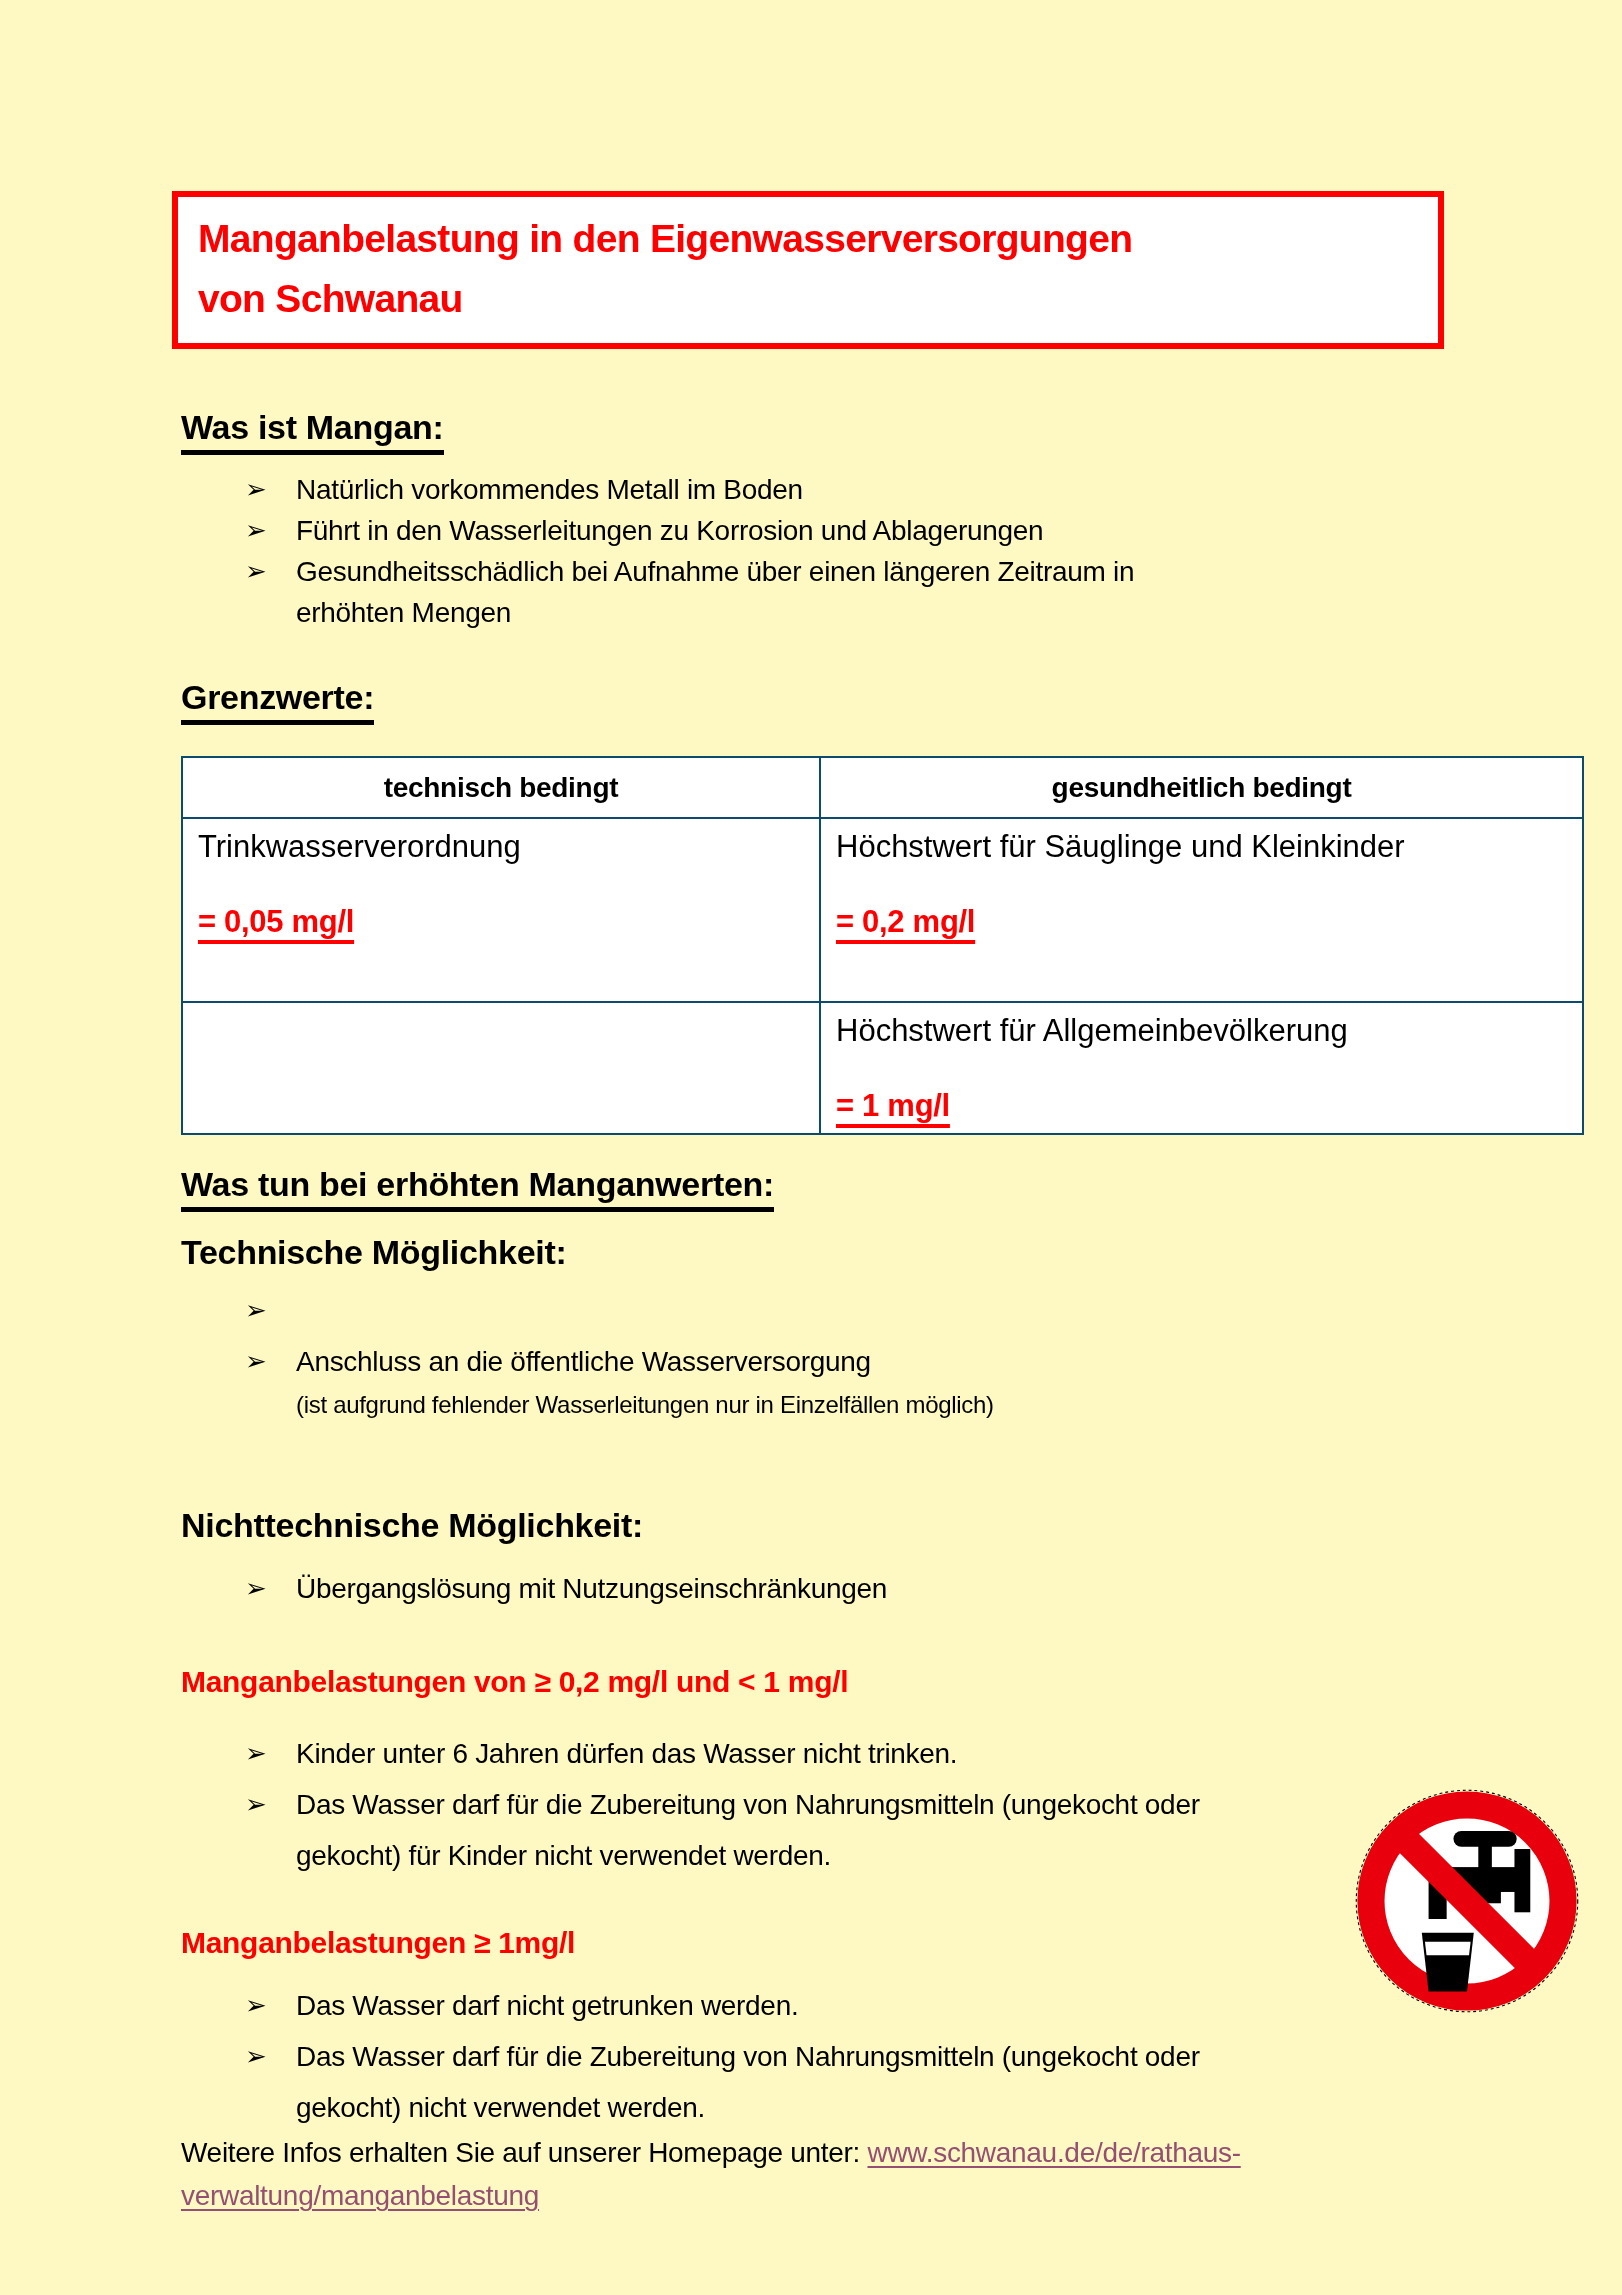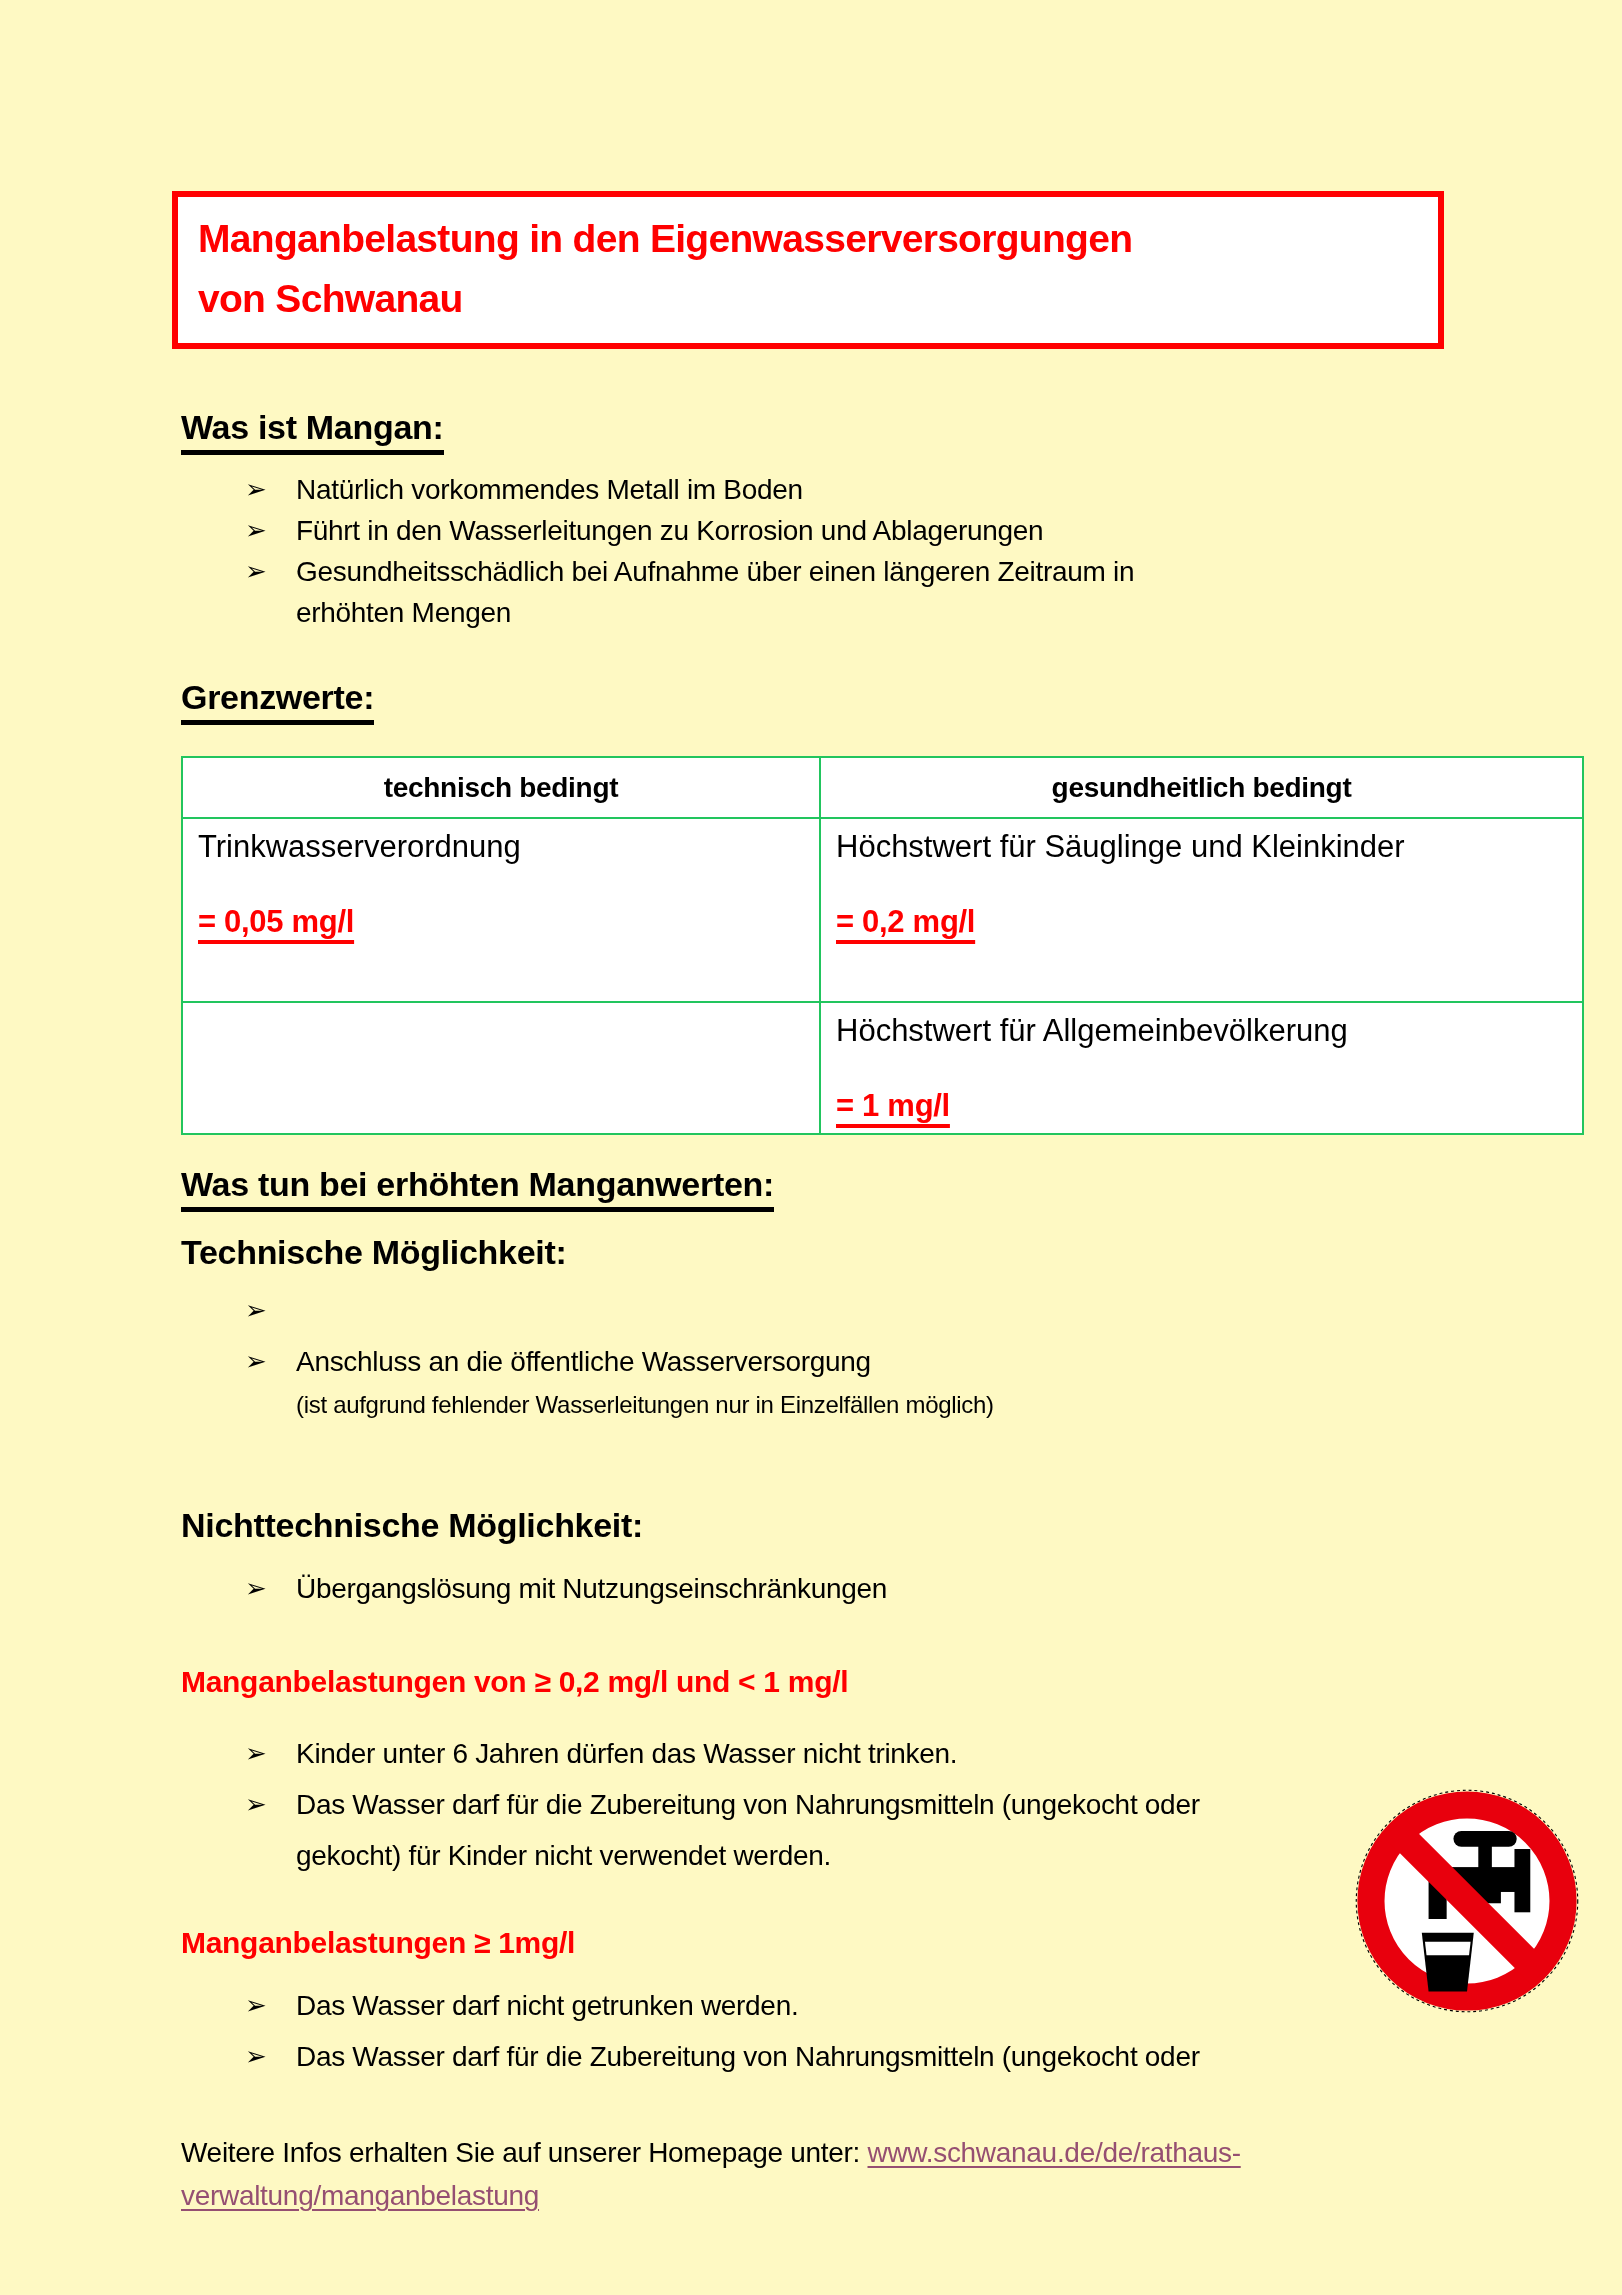"technisch bedingt" table.limits th, table.limits td { border: 2px solid #22c55e -> 2px solid #0c4a6e }
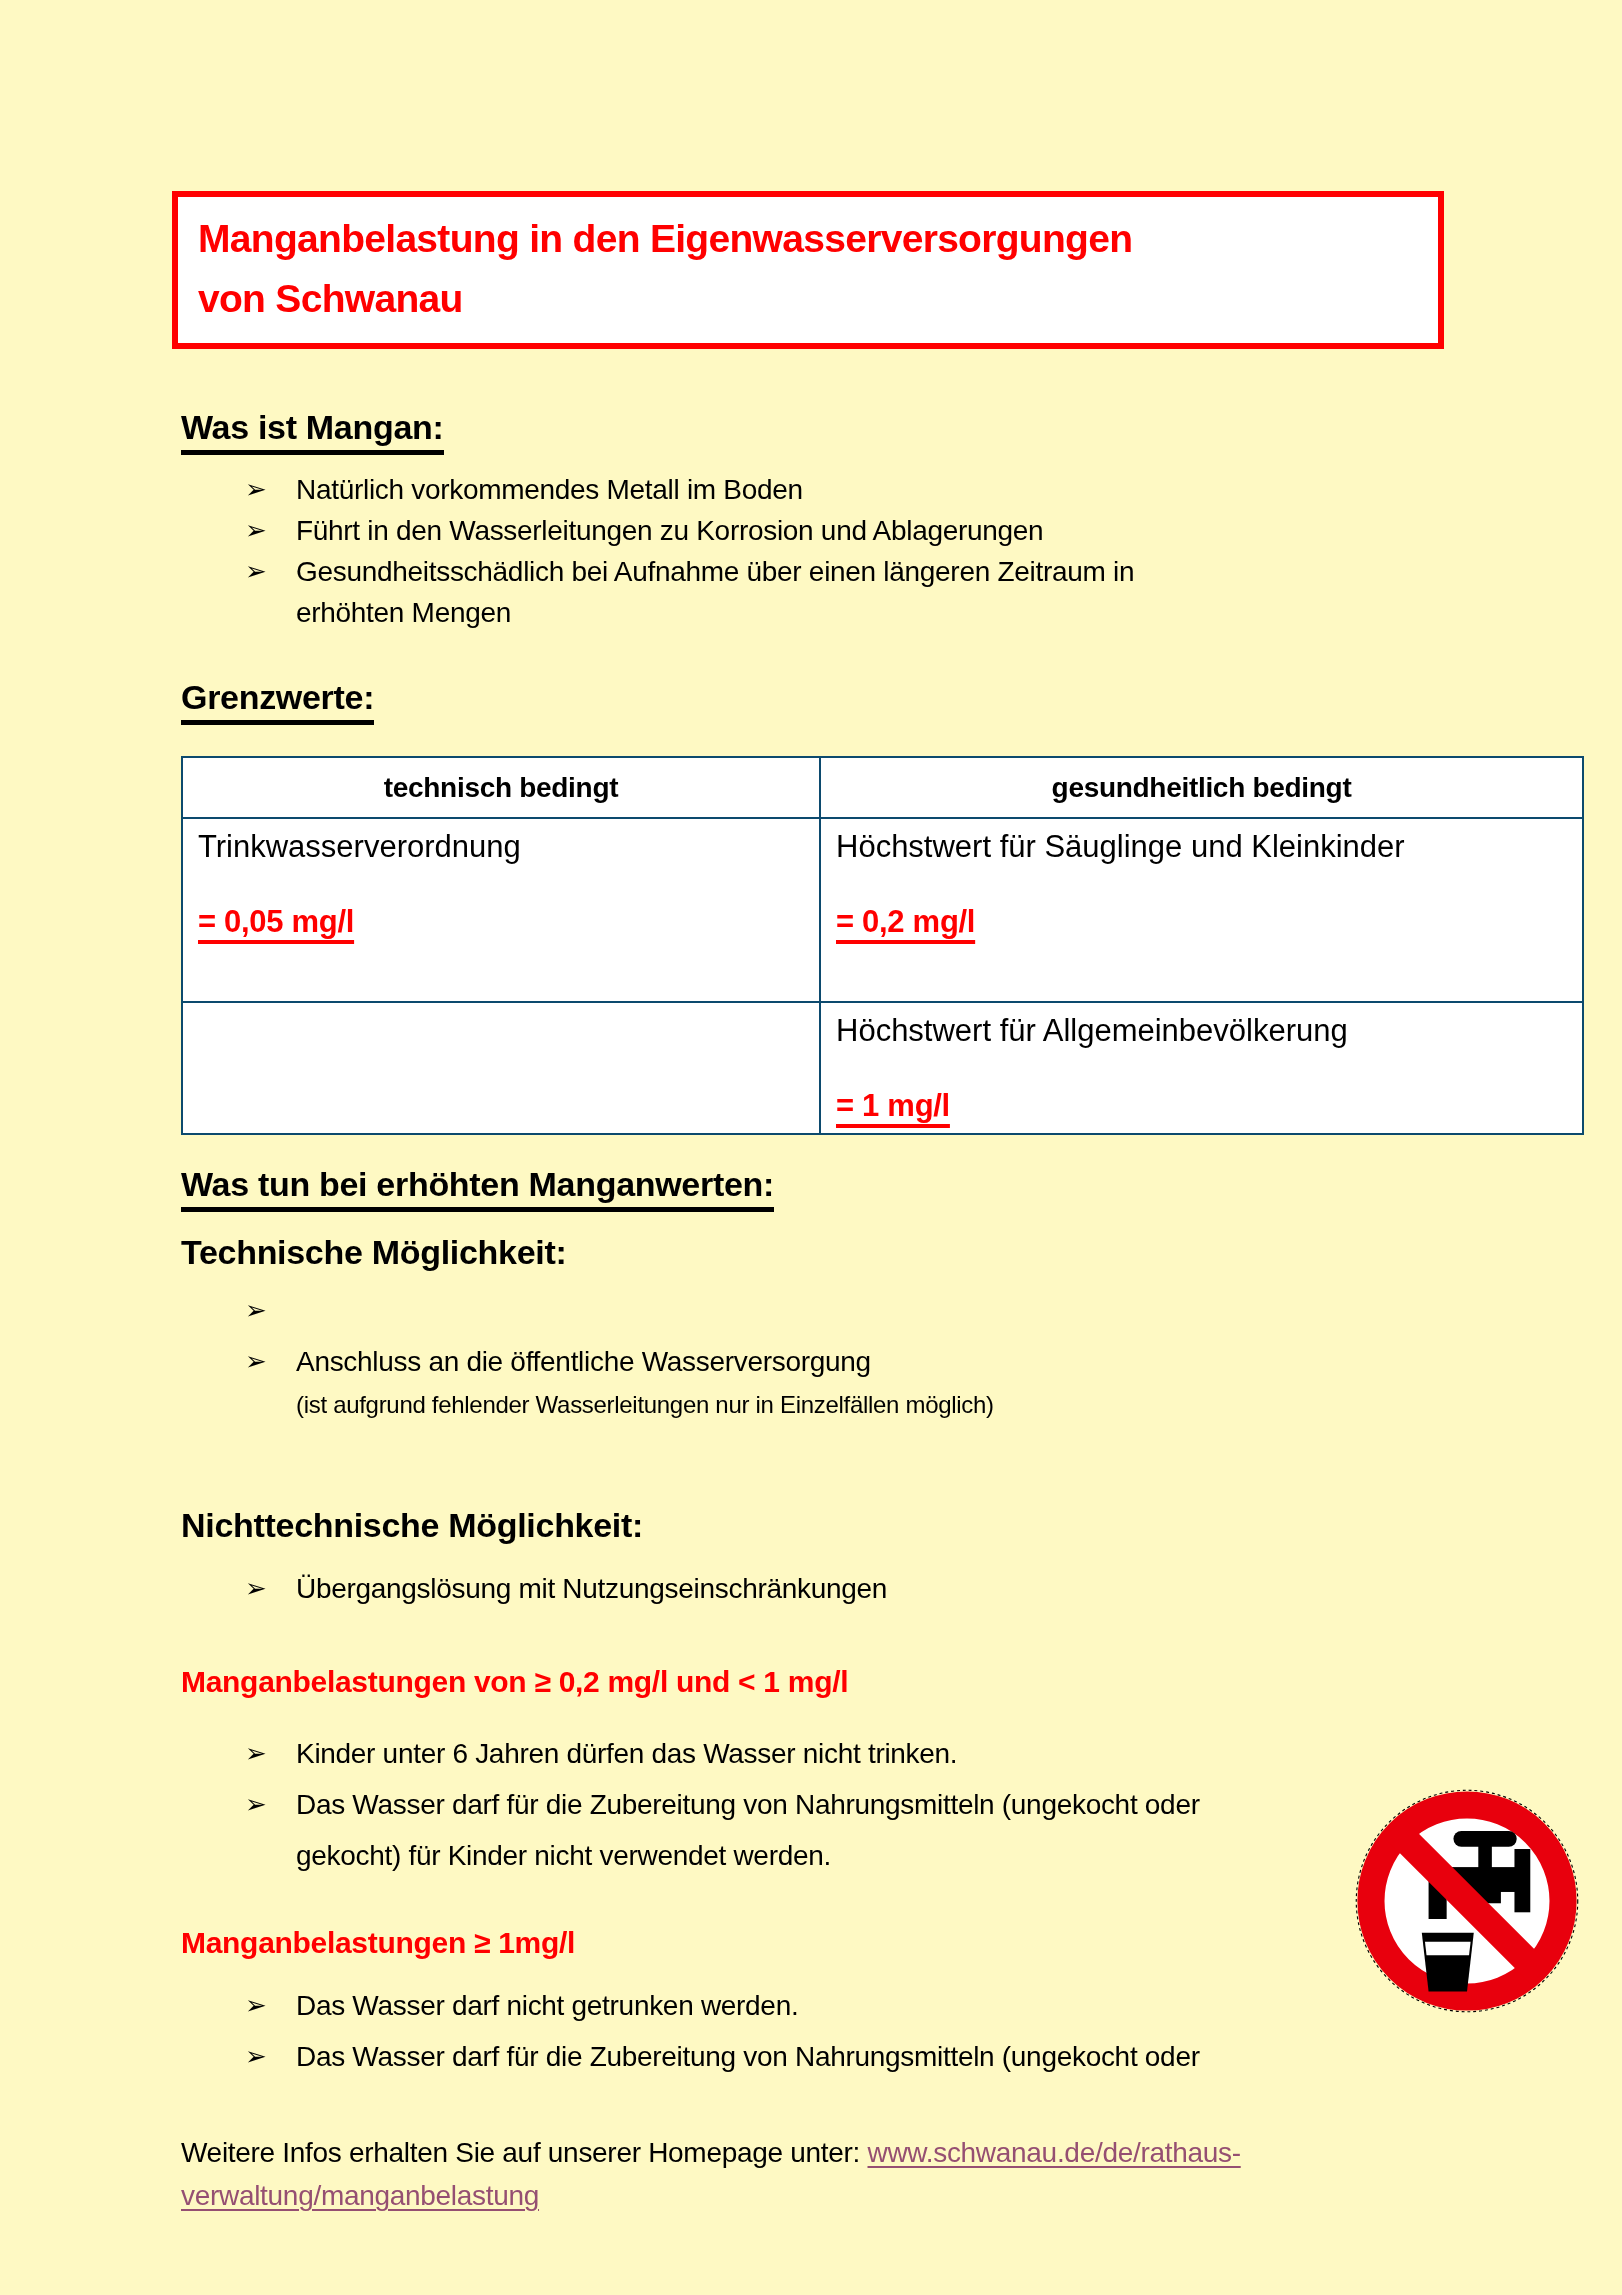"gekocht) nicht verwendet werden." div.li-line { html: none -> <div>gekocht) nicht verwendet werden.</div> }
